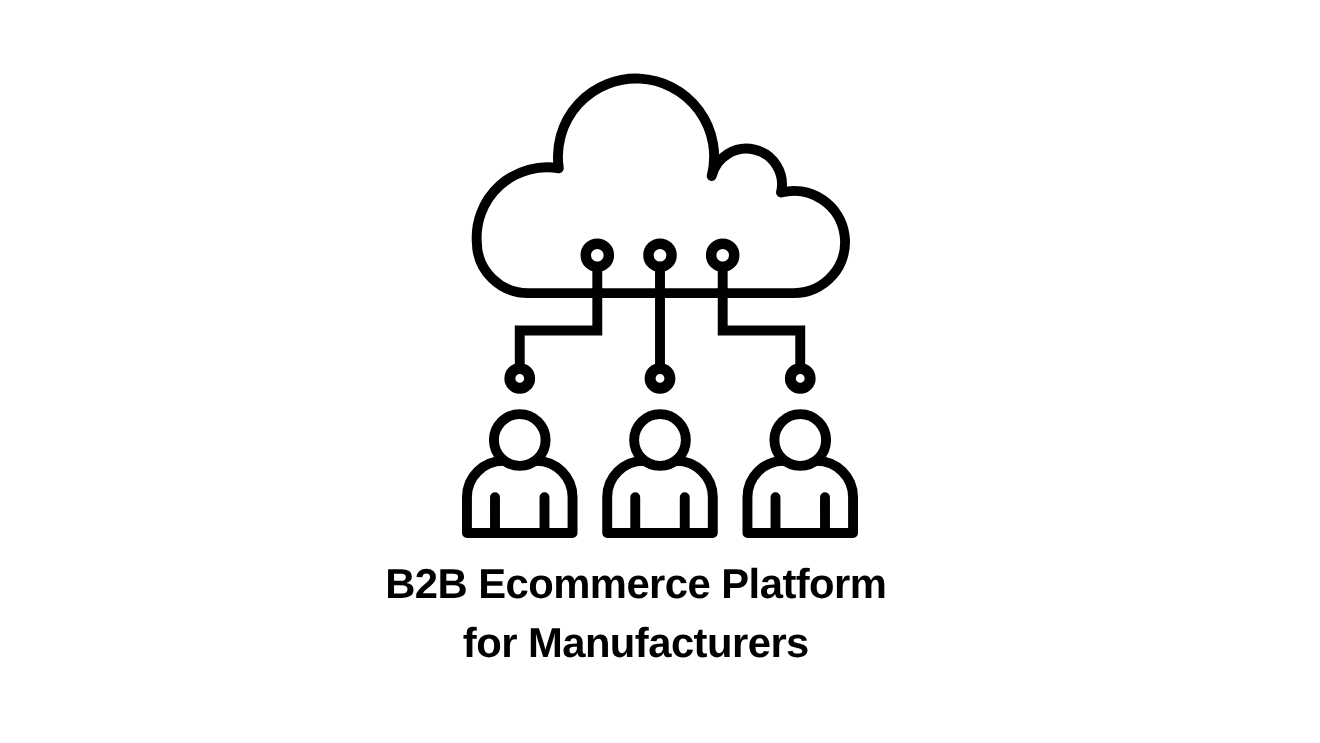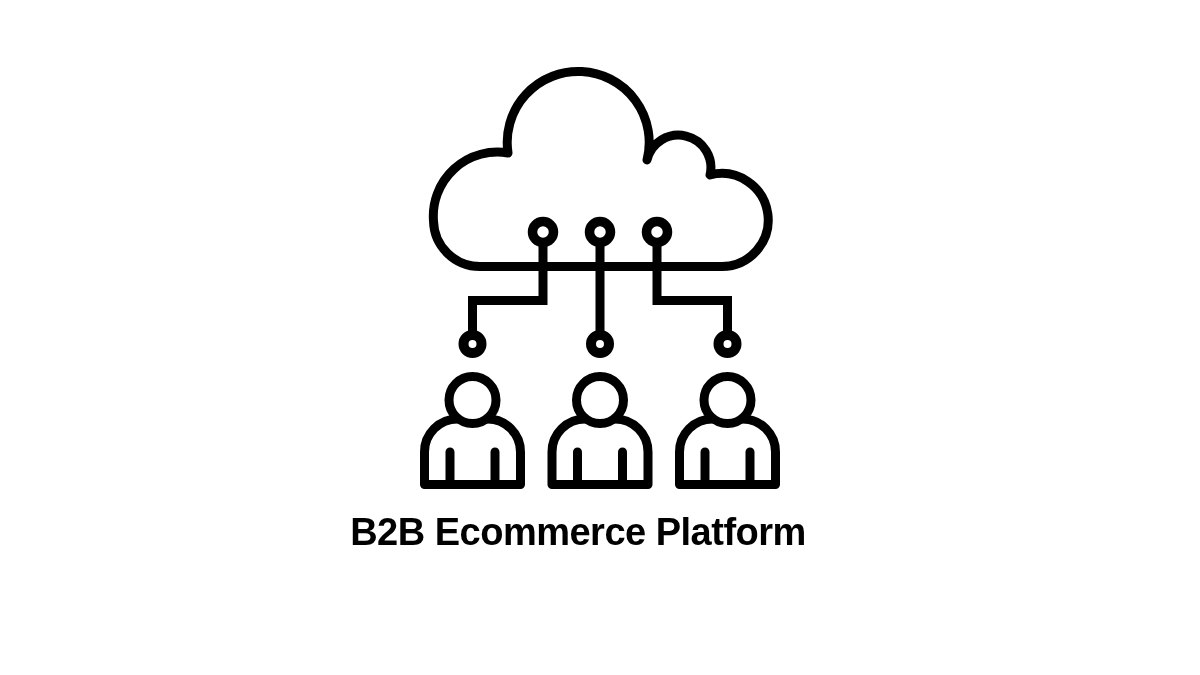"for Manufacturers" div { html: none -> <div>for Manufacturers</div> }
